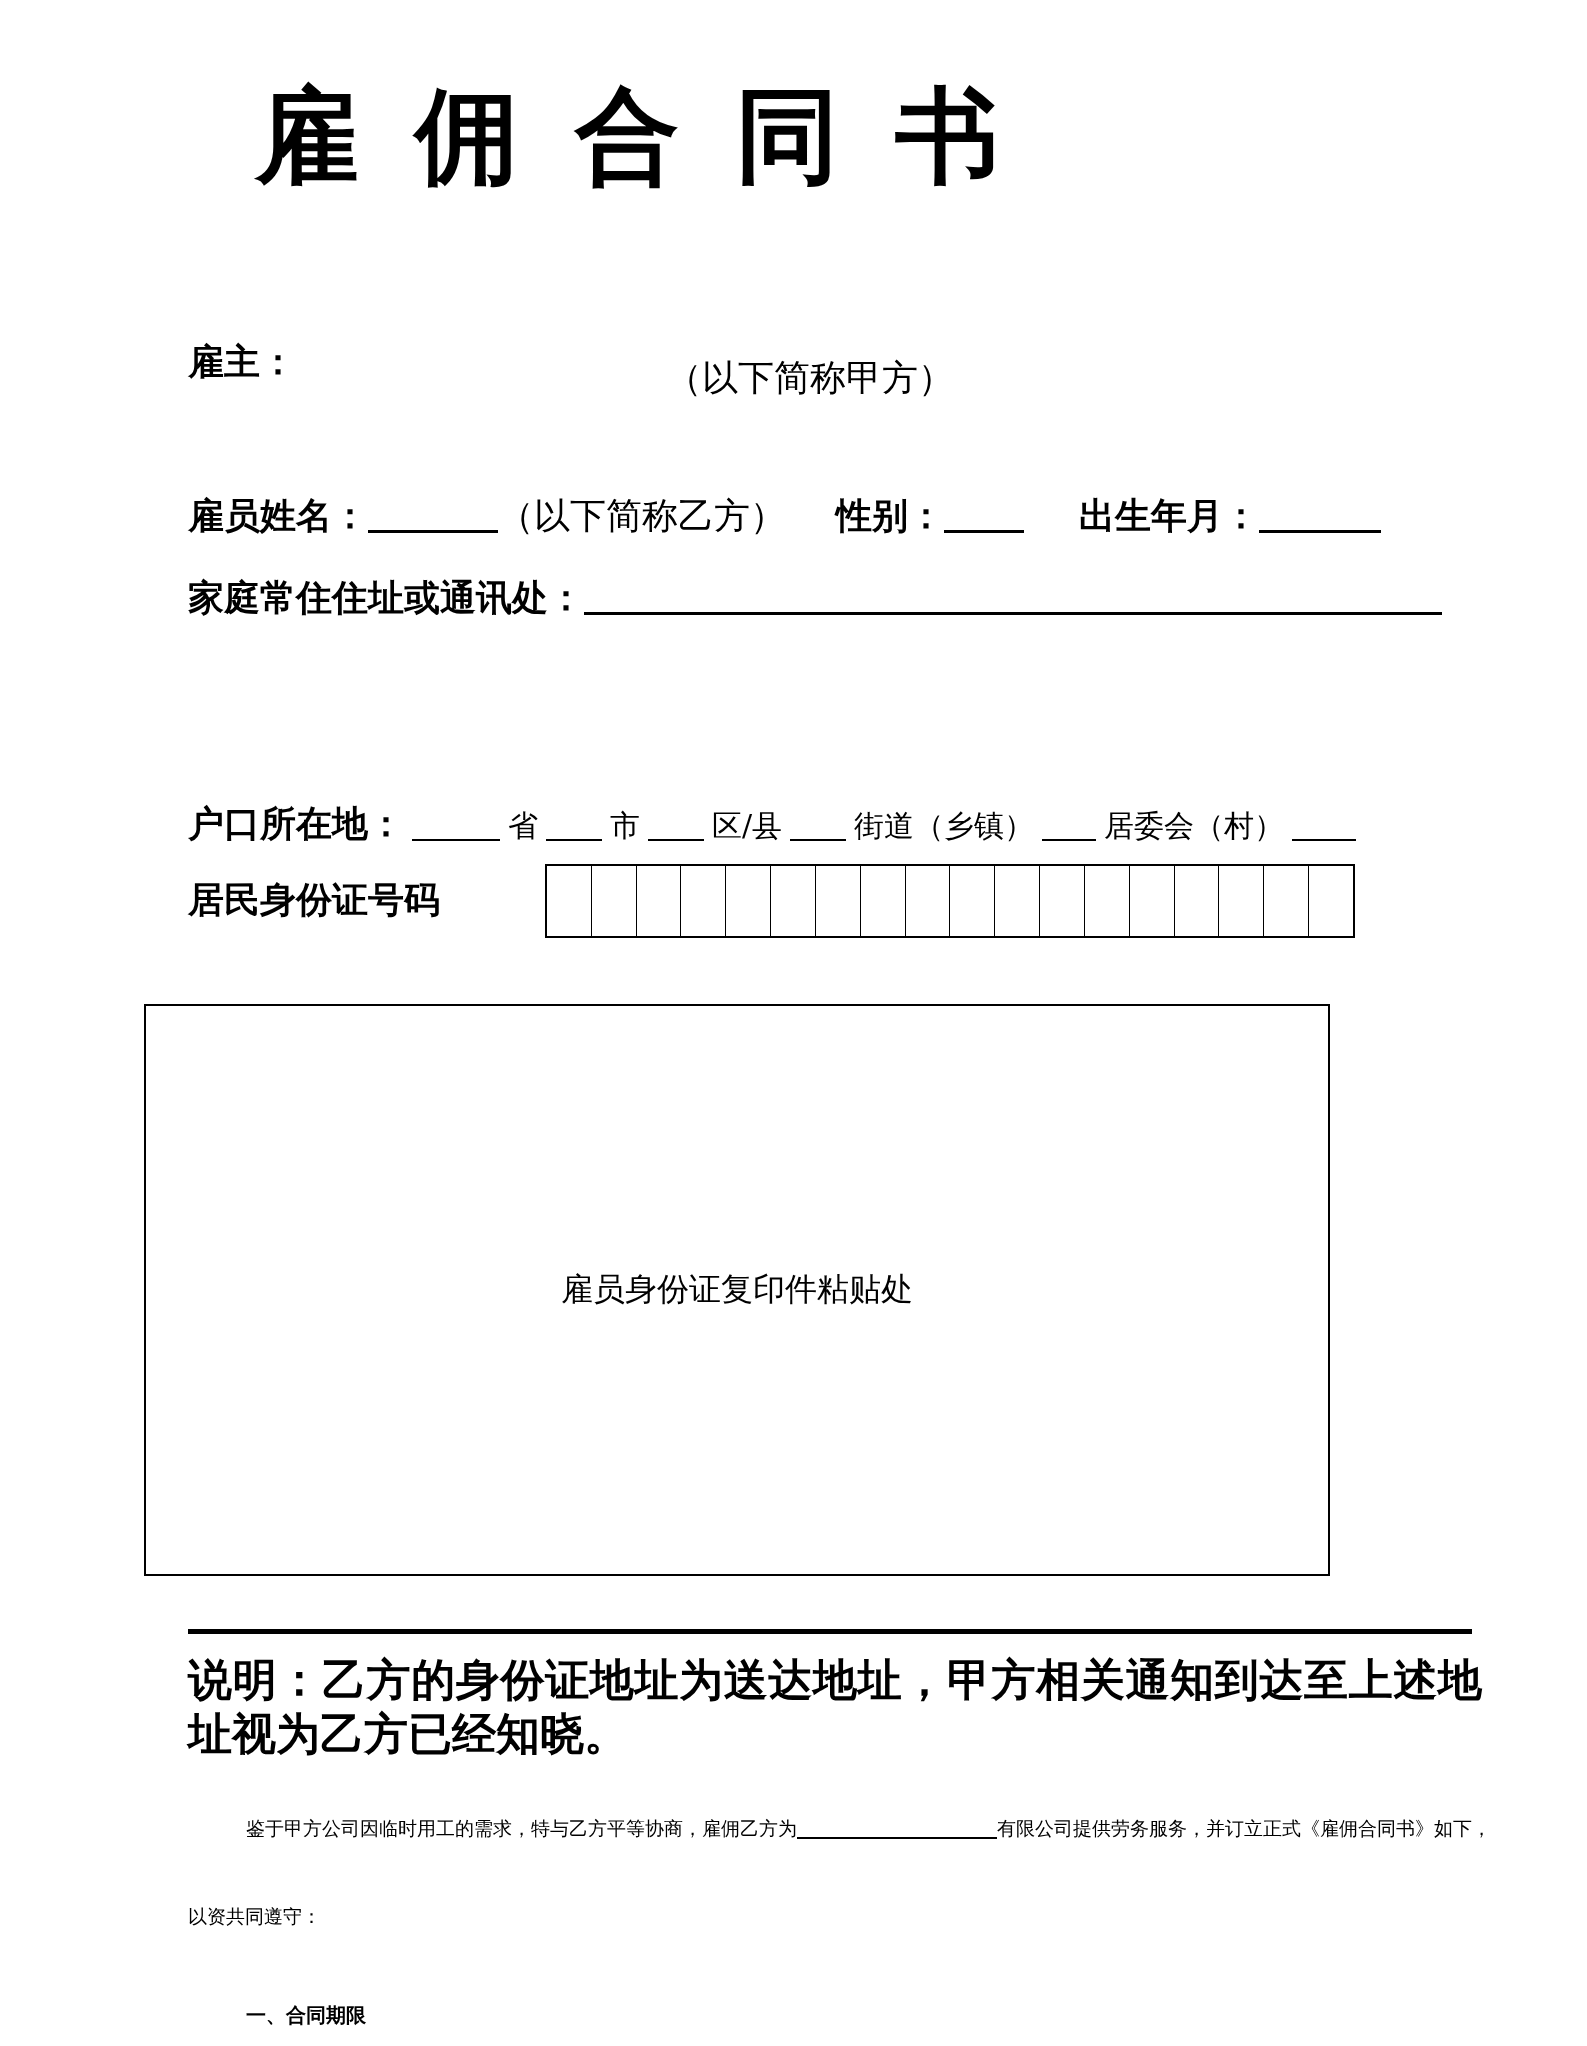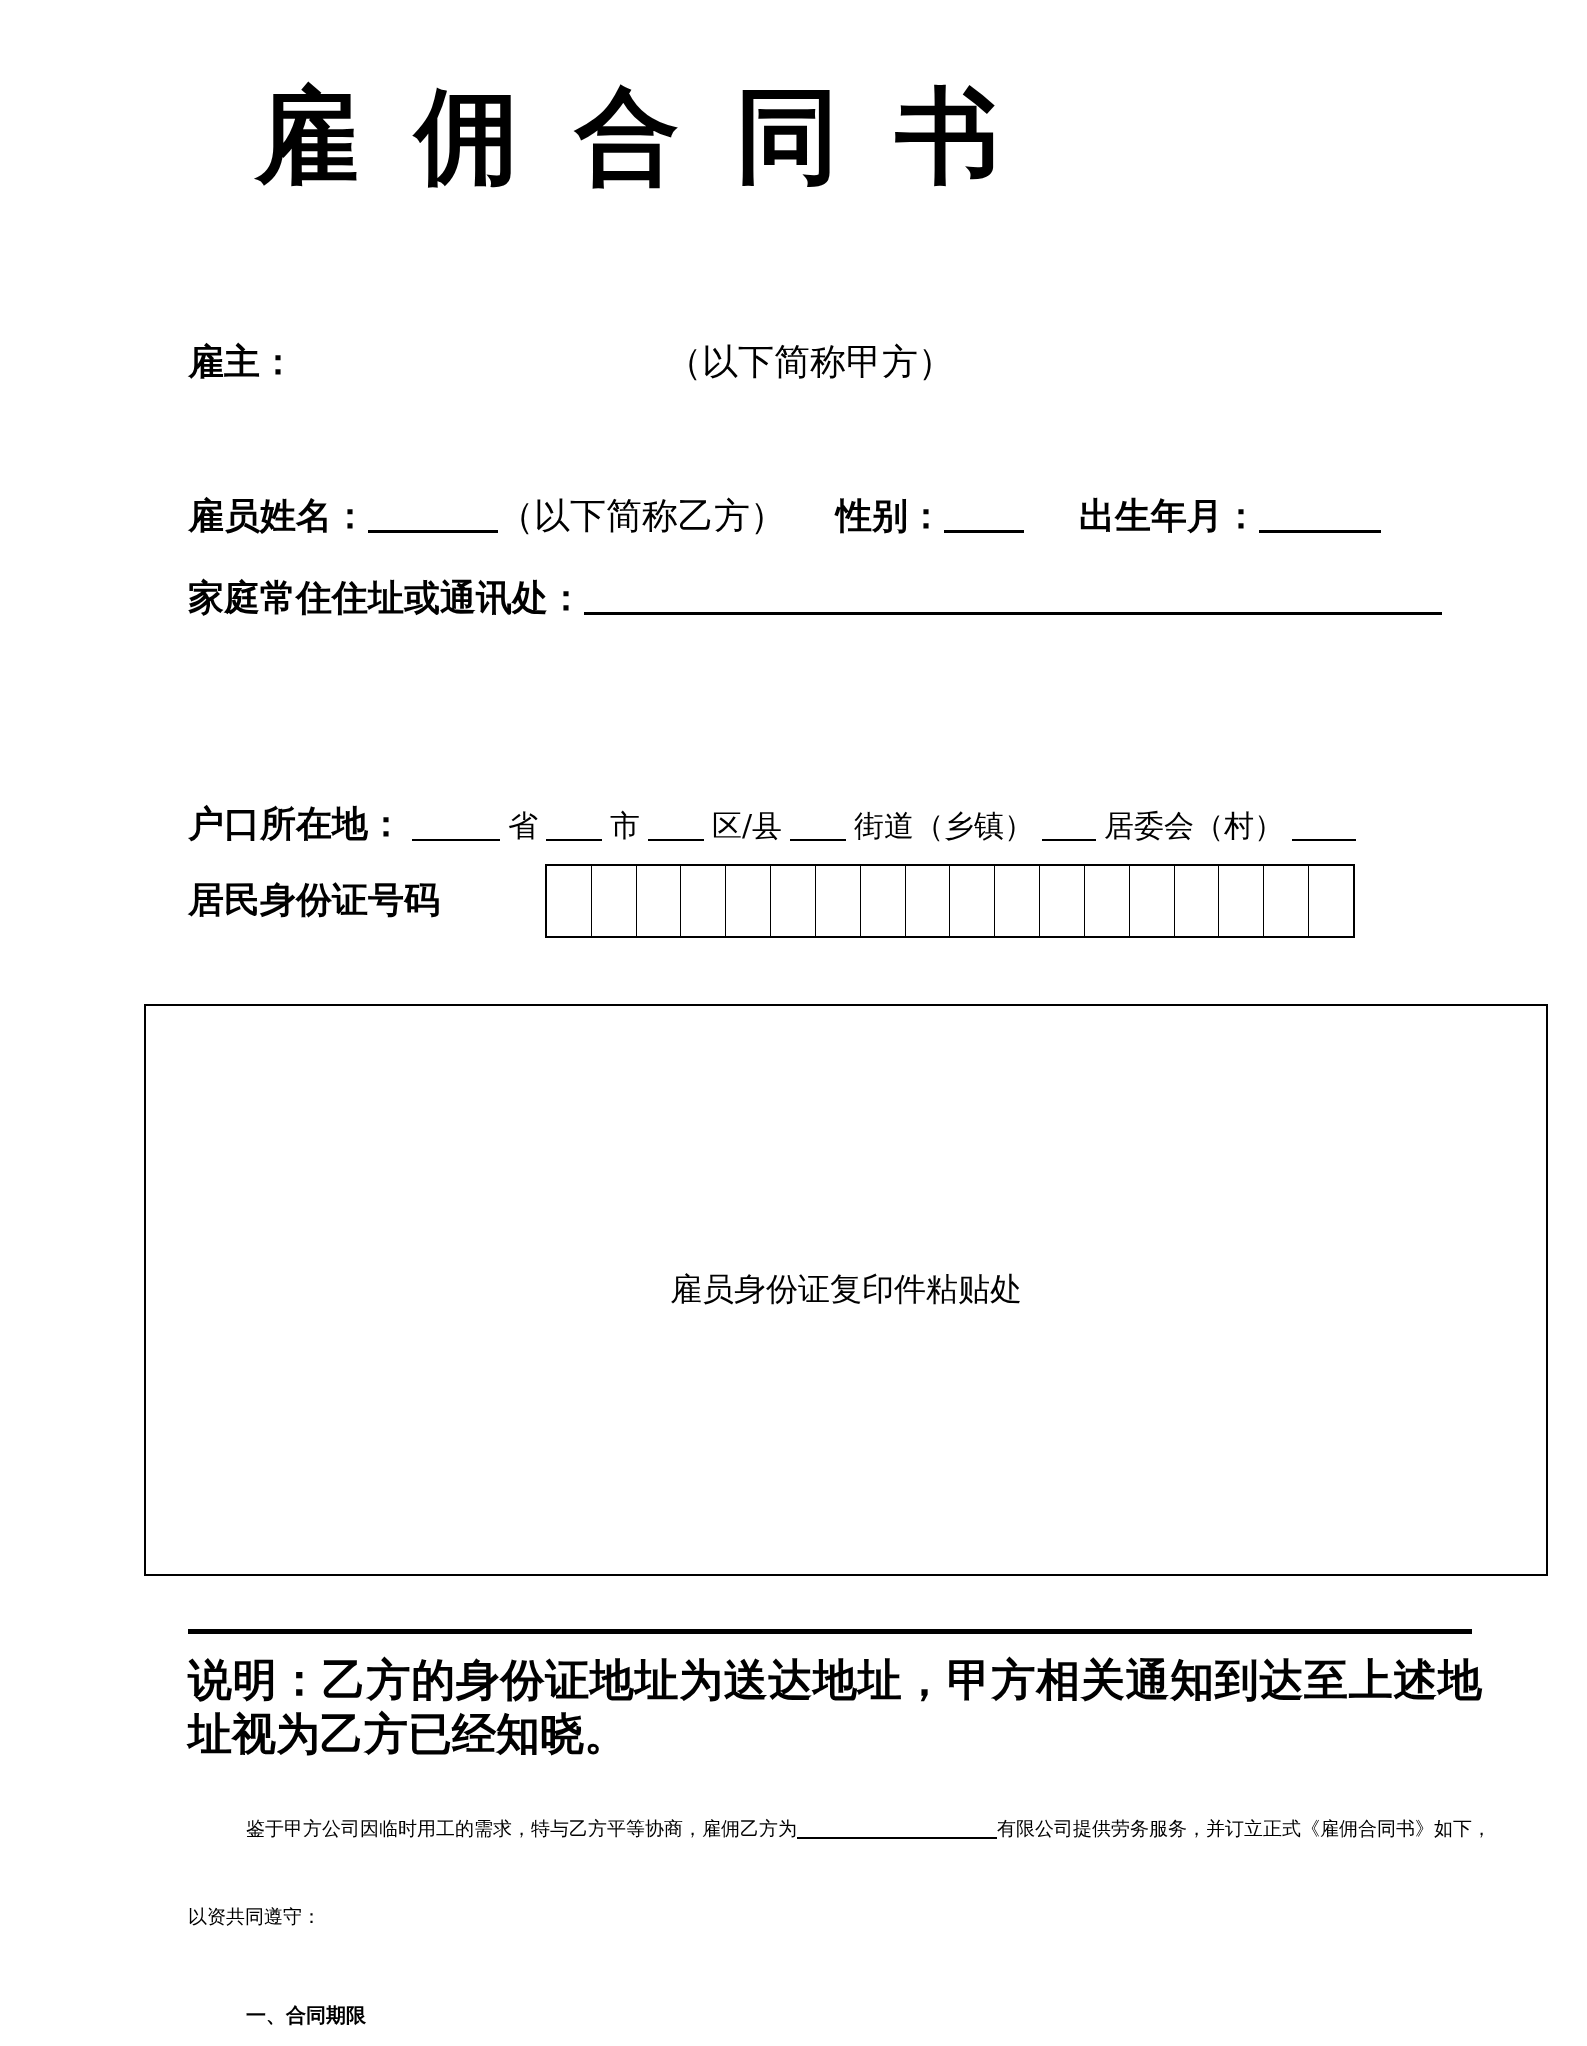"（以下简称甲方）" .employer-note { top: 0 -> 16px }
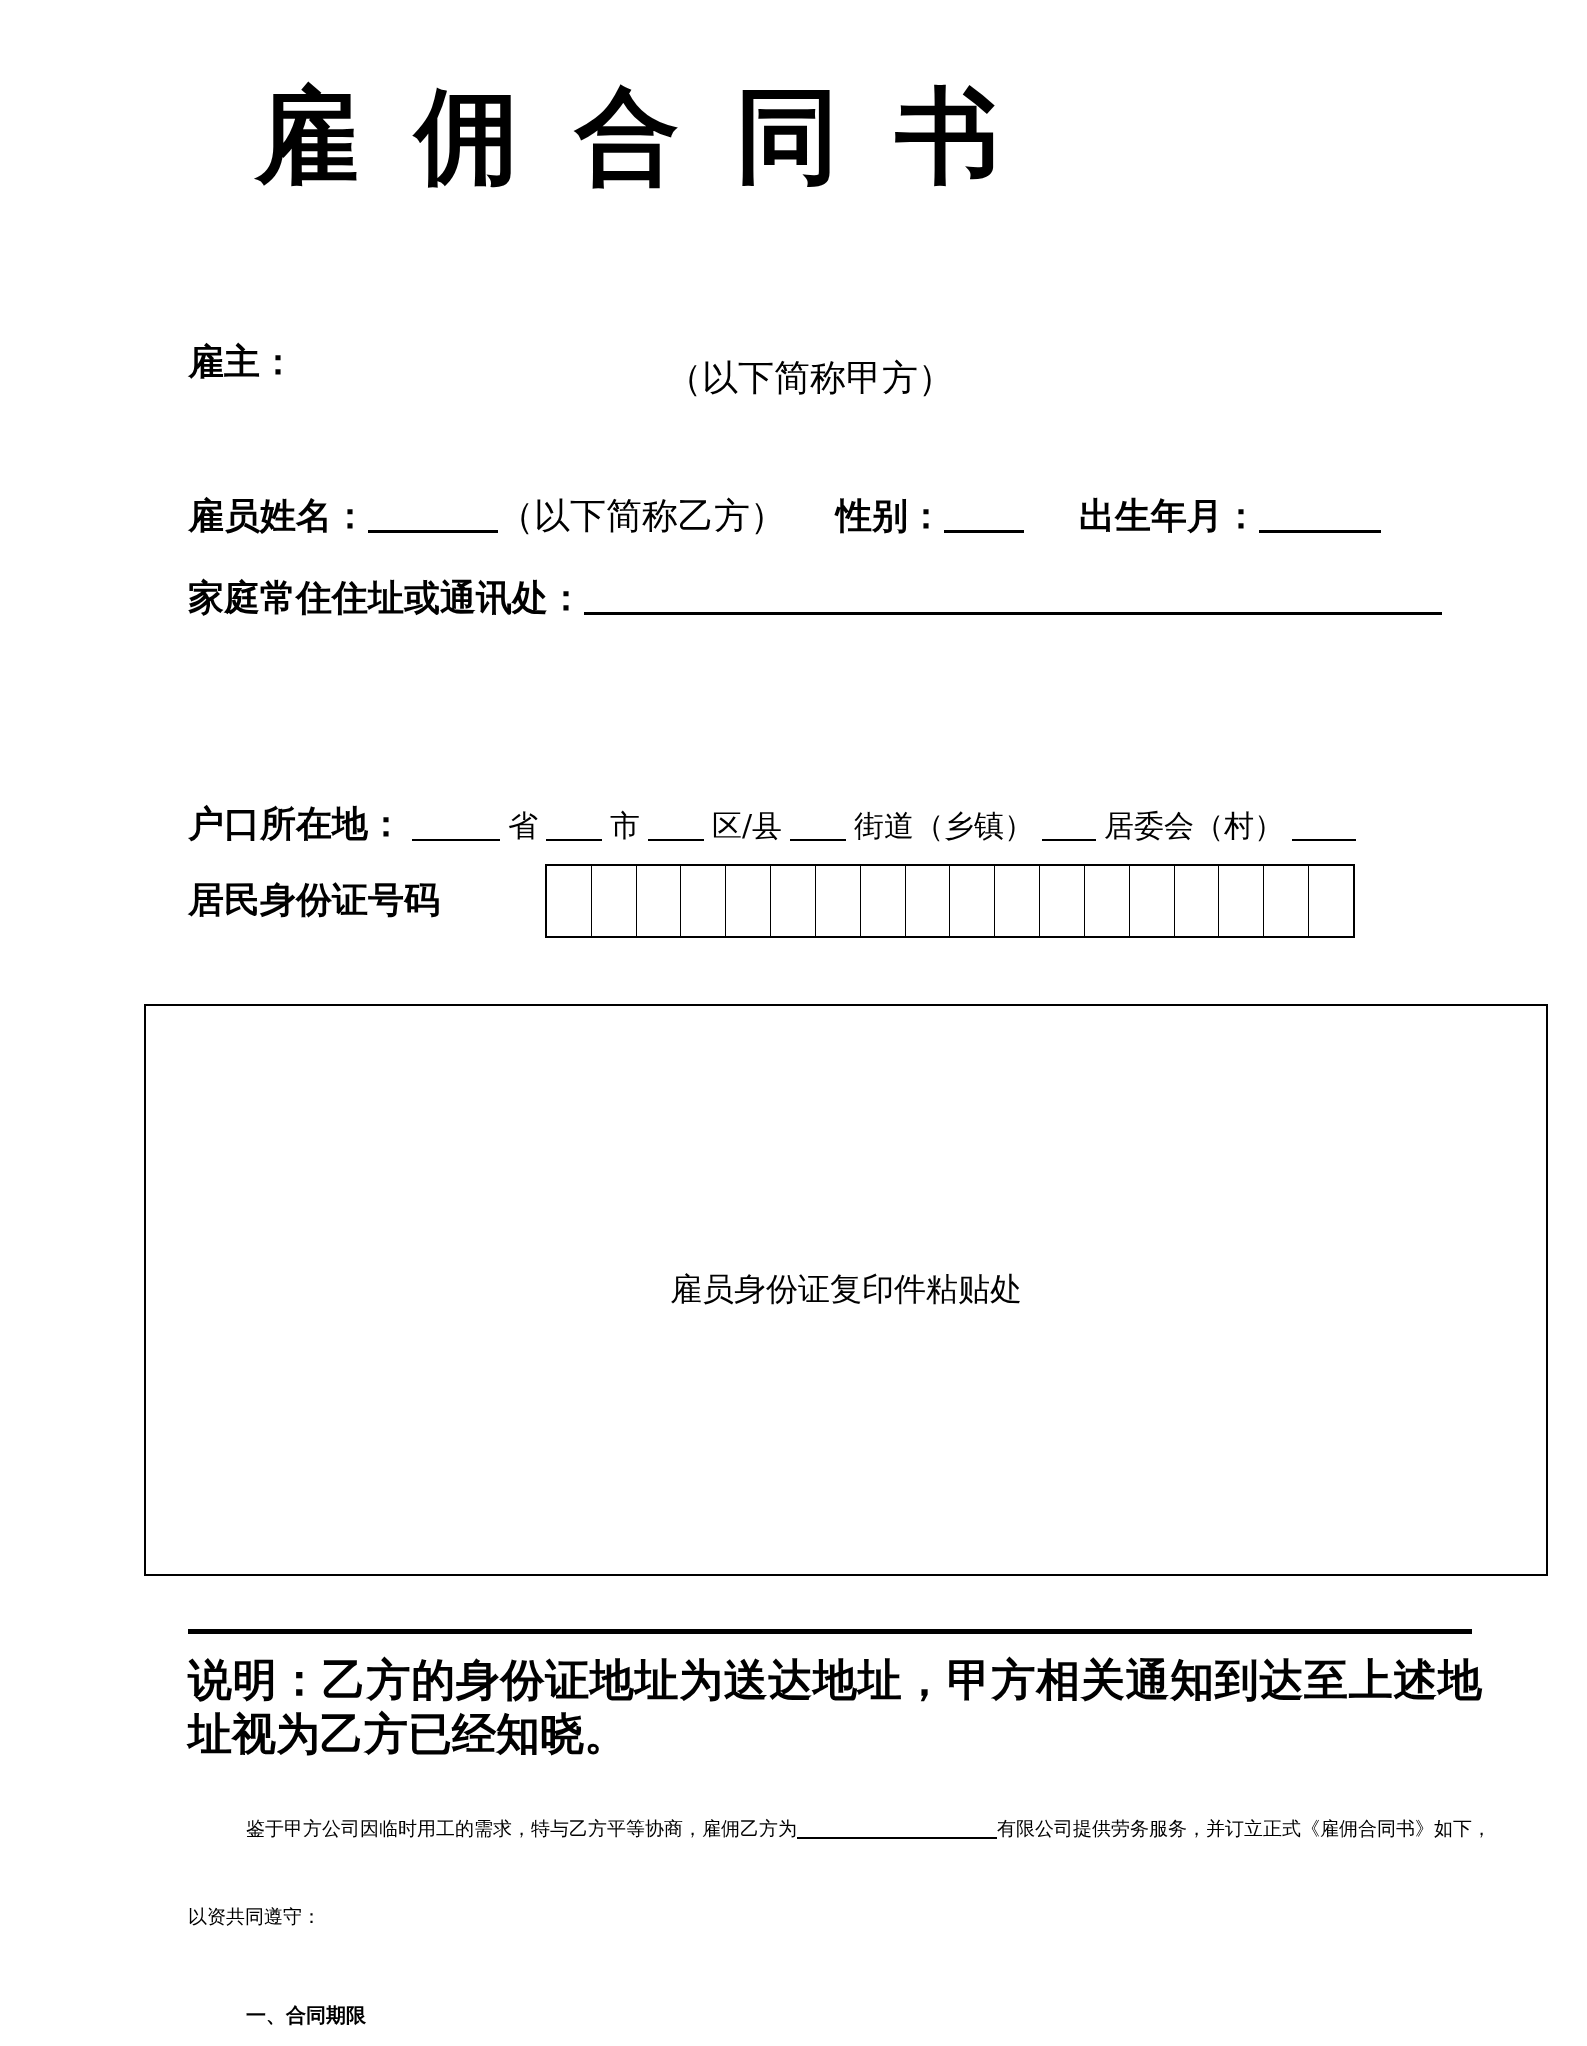"雇员身份证复印件粘贴处" .paste-box { width: 1404px -> 1186px }
